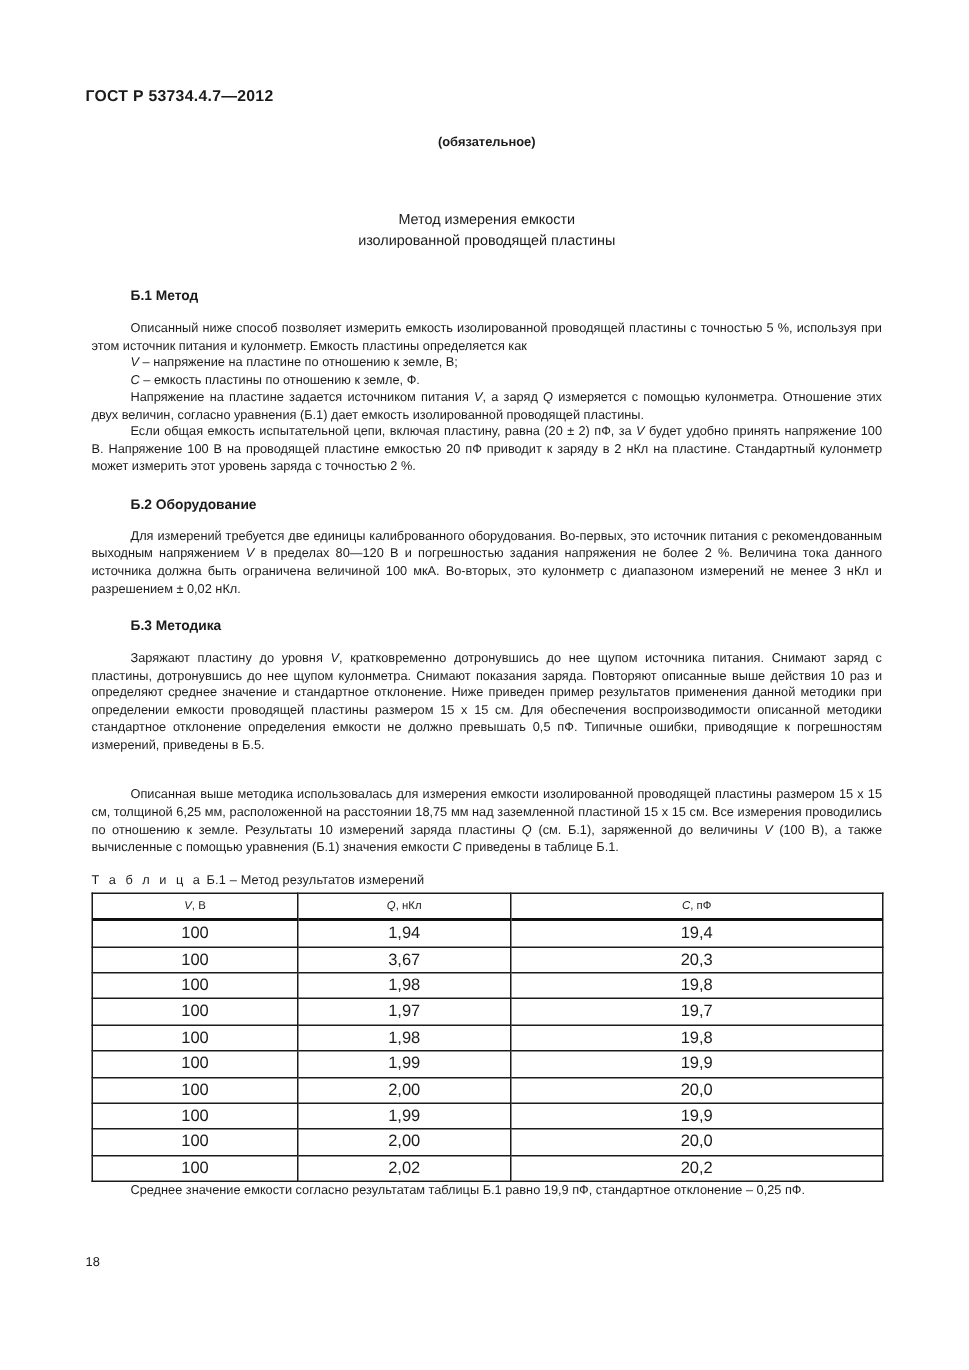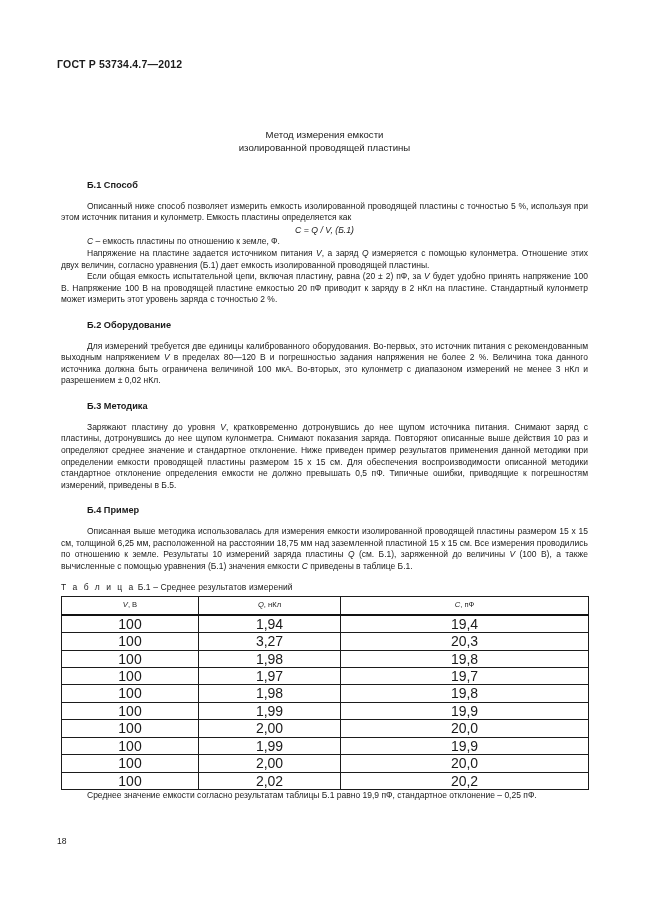"(обязательное)" p.annex-title { html: none -> <p>(обязательное)</p> }
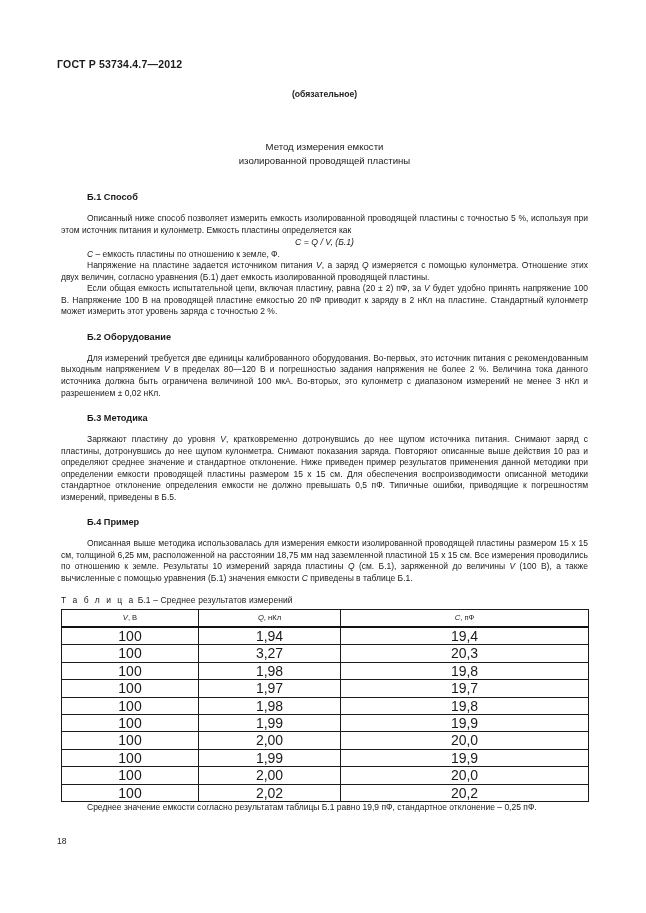"Б.1 Способ" p.sec-head { text: Способ -> Метод }
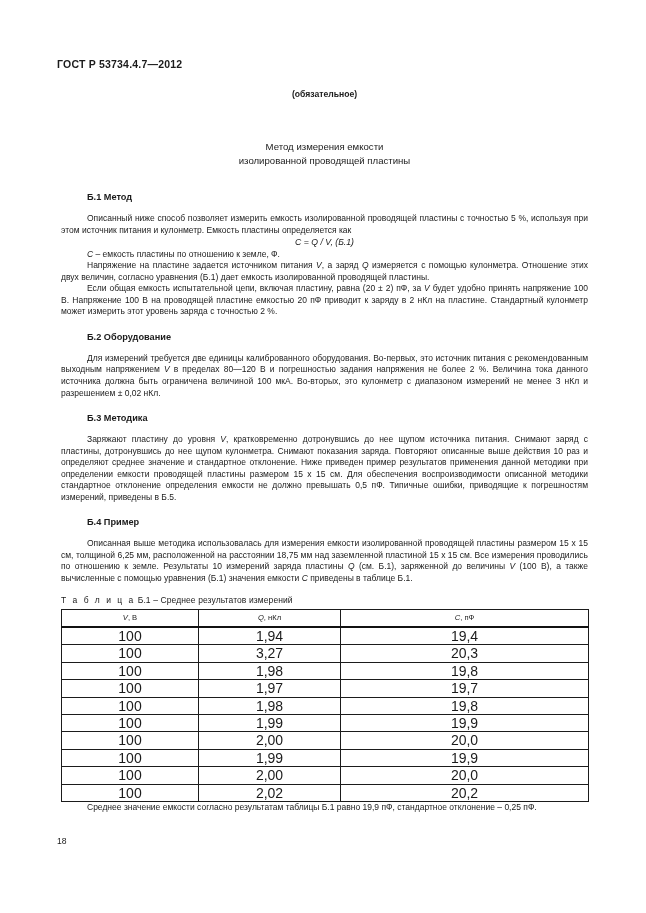"V – напряжение на пластине" p.body-text { html: none -> <p><i>V</i> – напряжение на пластине по отношению к земле, В;</p> }
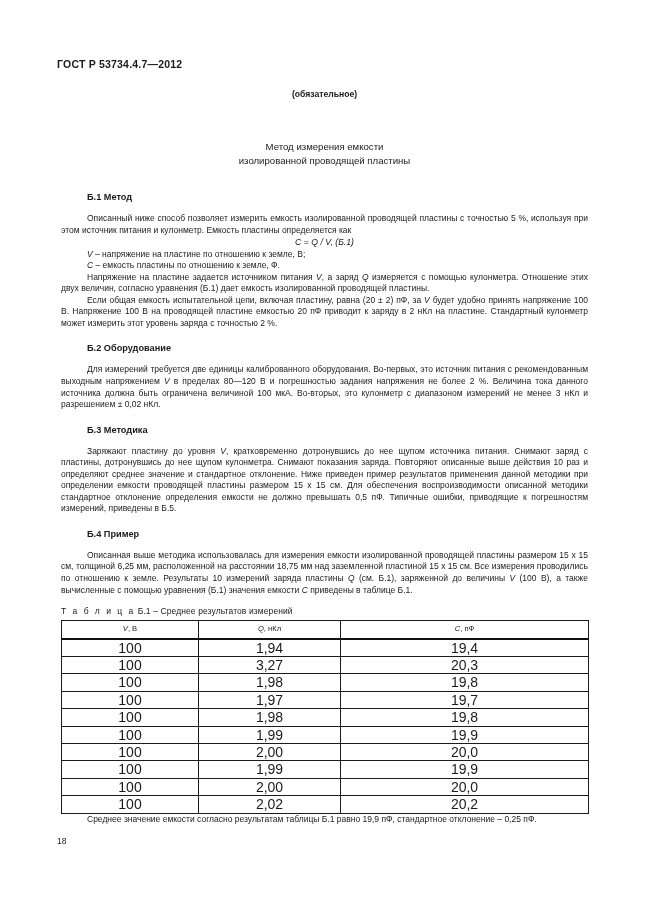"C = Q / V," p.formula { html: <p><i>C</i> = <i>Q</i> / <i>V</i>, (Б.1)</p> -> none }
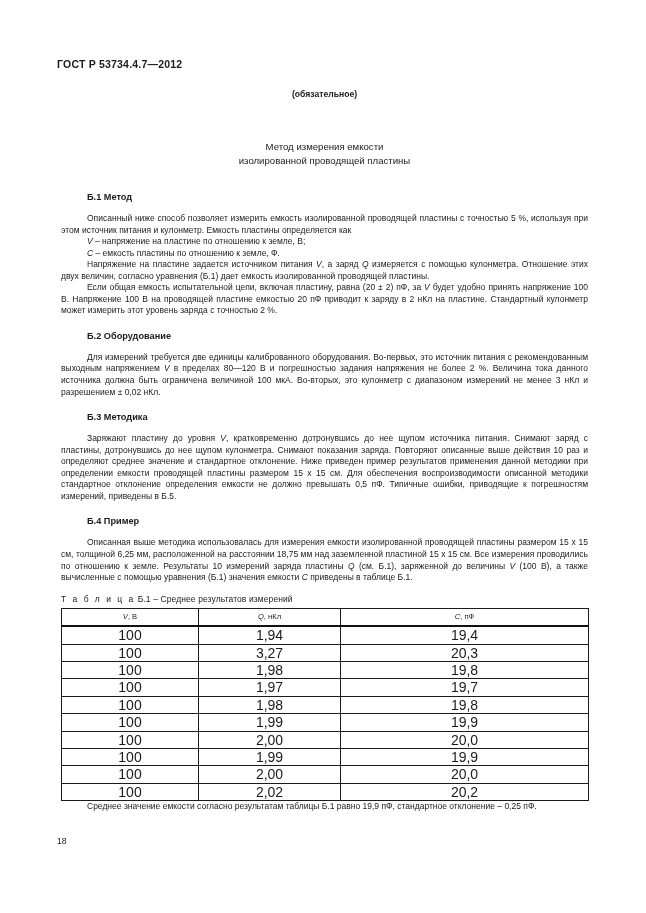"Б.4 Пример" p.sec-head { html: <p>Б.4 Пример</p> -> none }
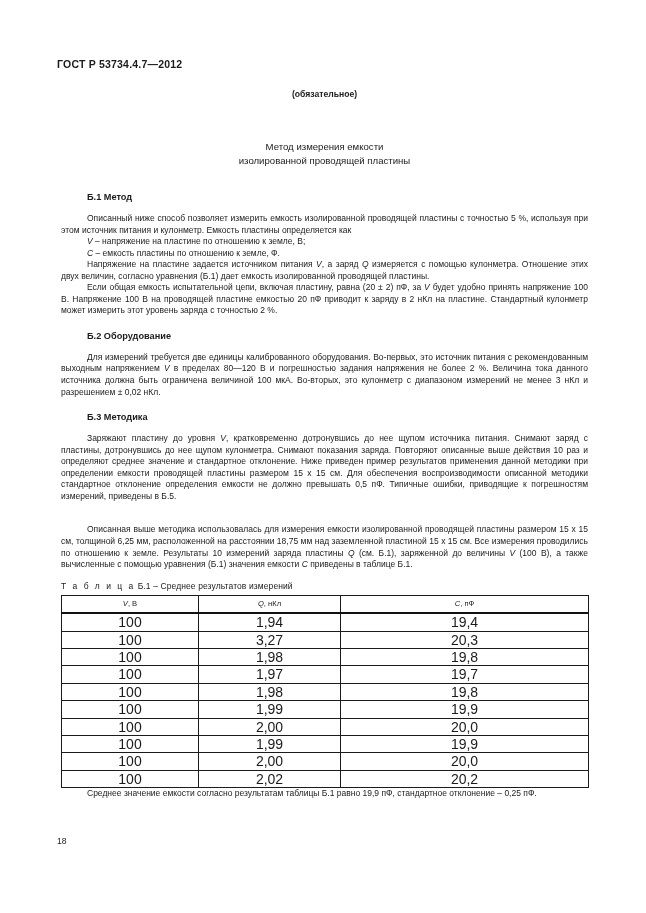"– Среднее результатов измерений" span { text: Среднее -> Метод }
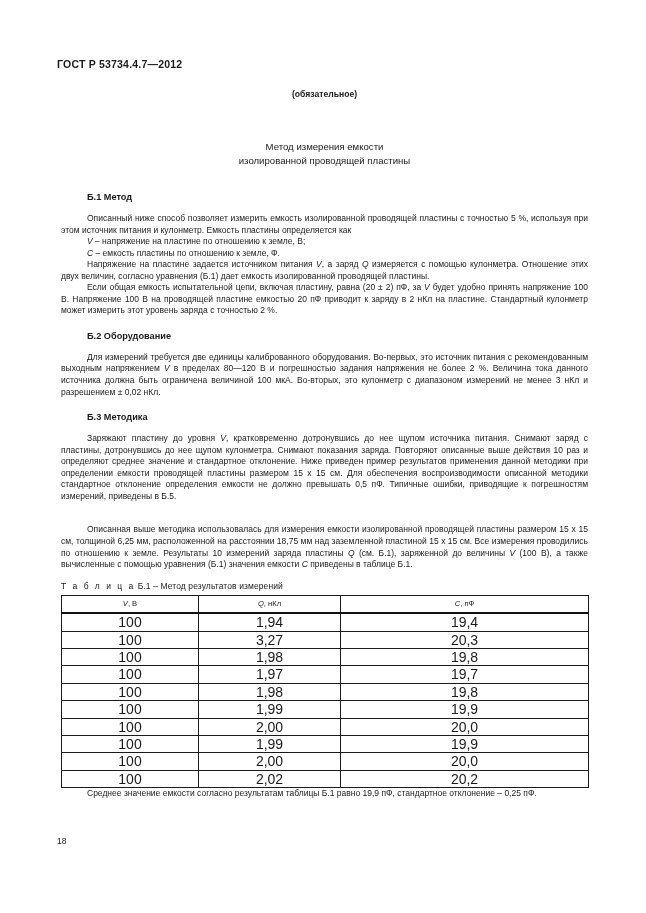"100" table.results th, table.results td { font-size: 14px -> 11px }
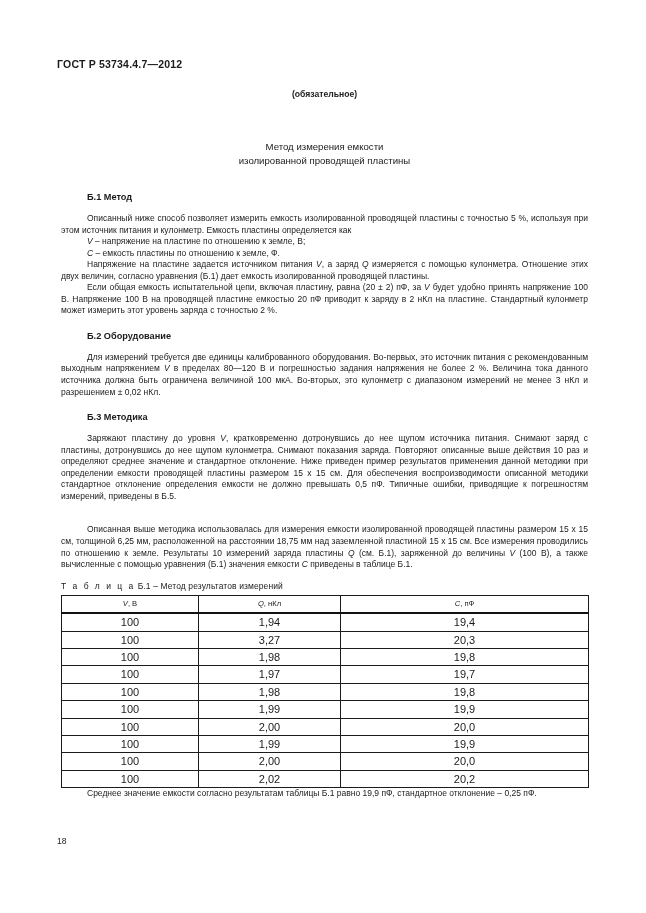"3,27" td { text: 3,27 -> 3,67 }
